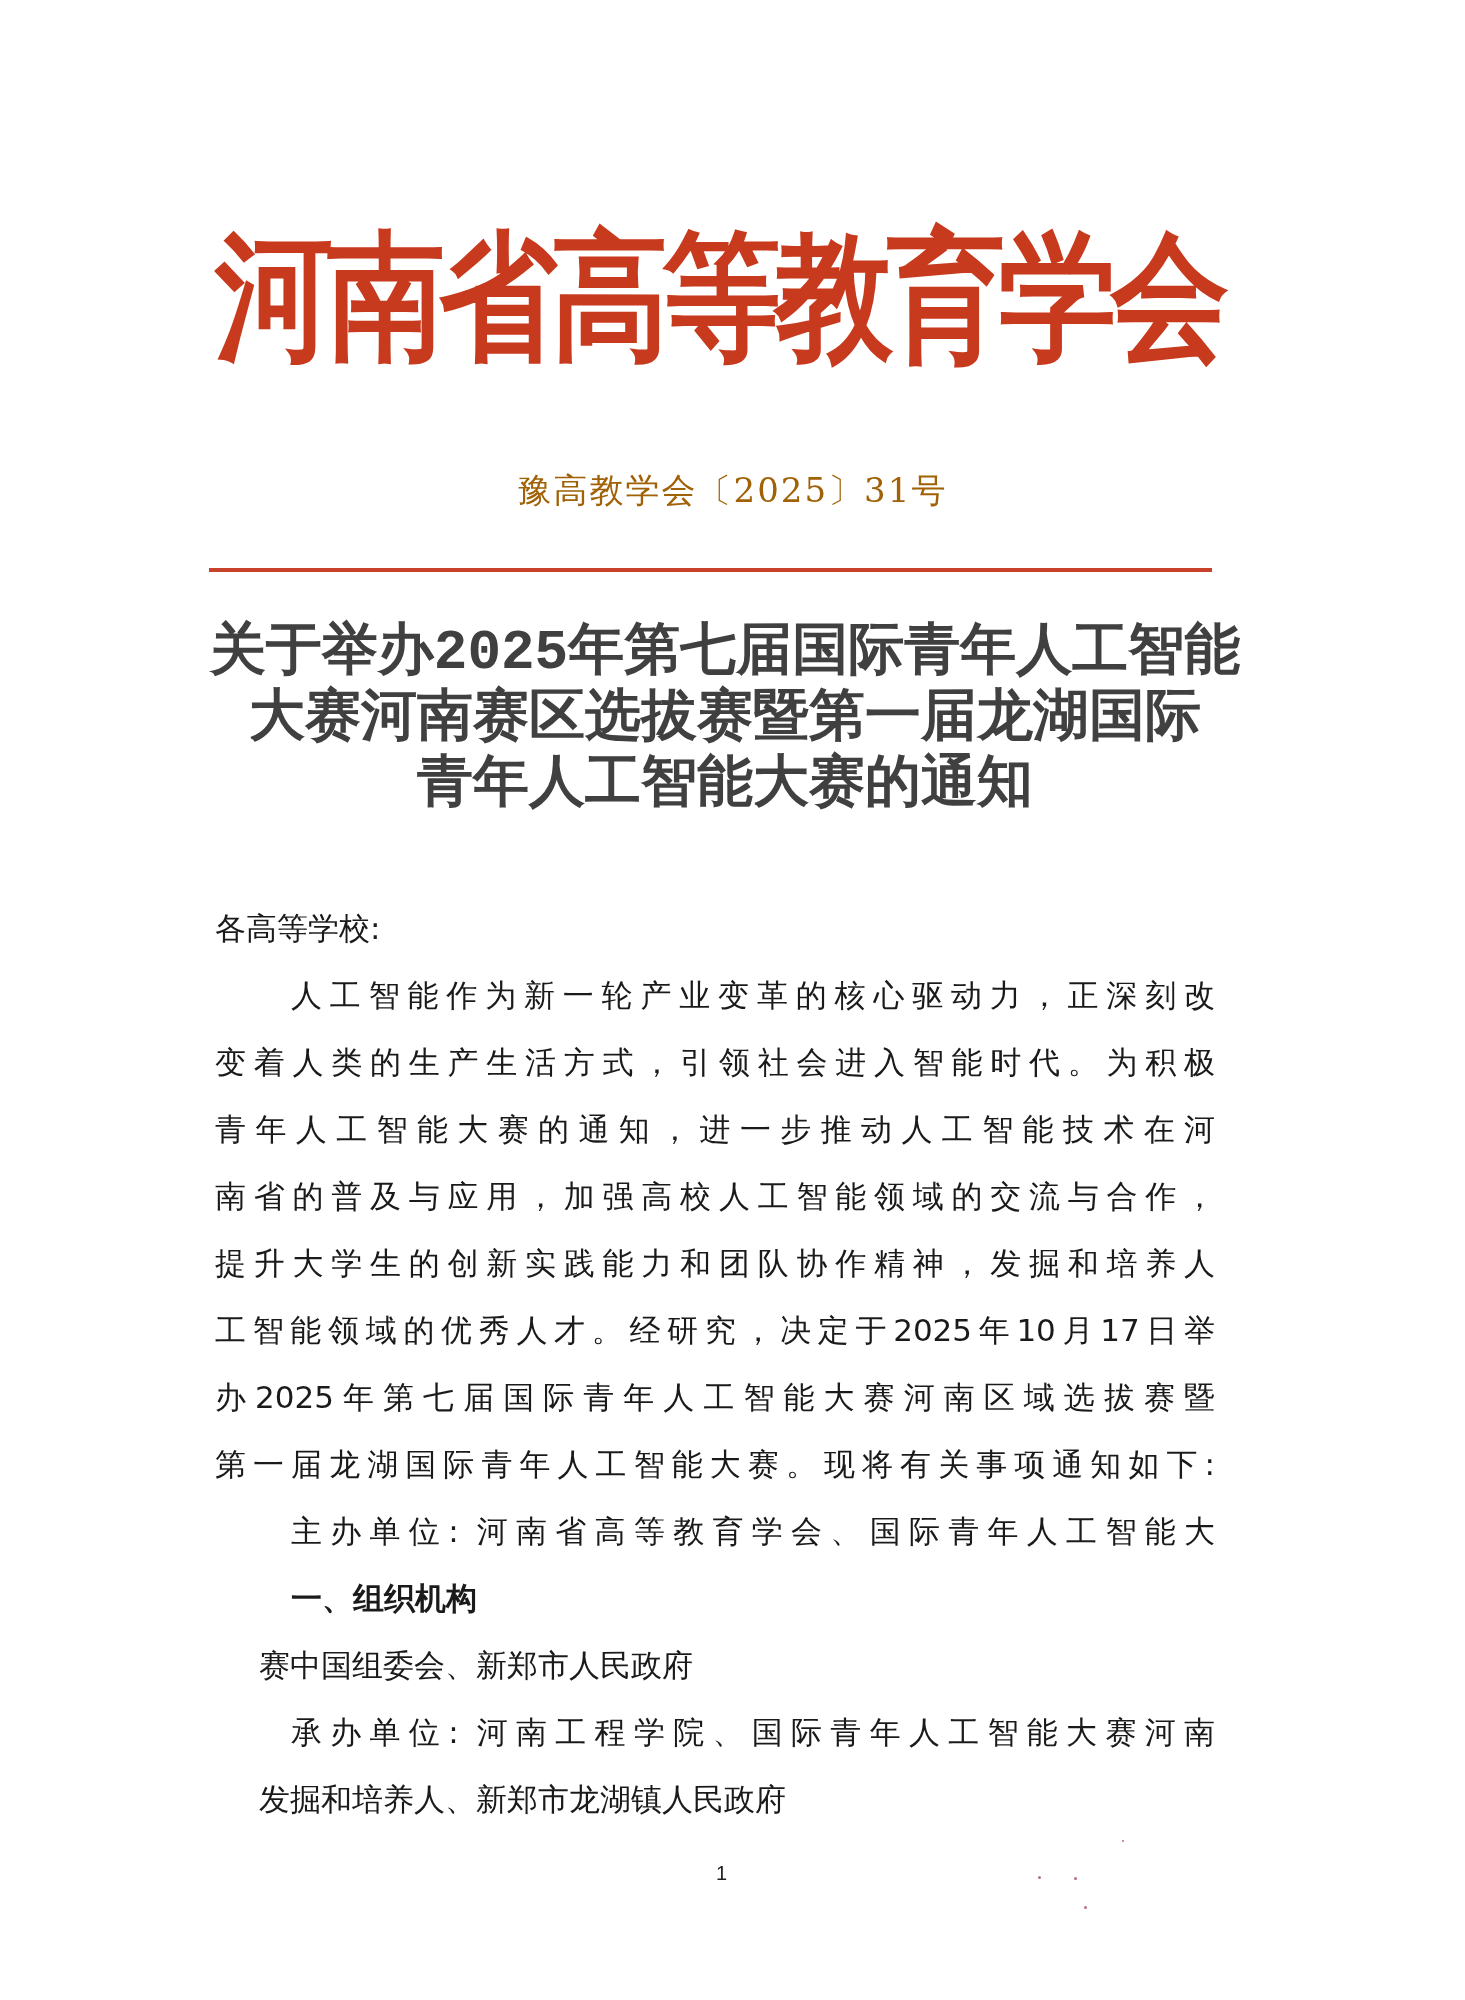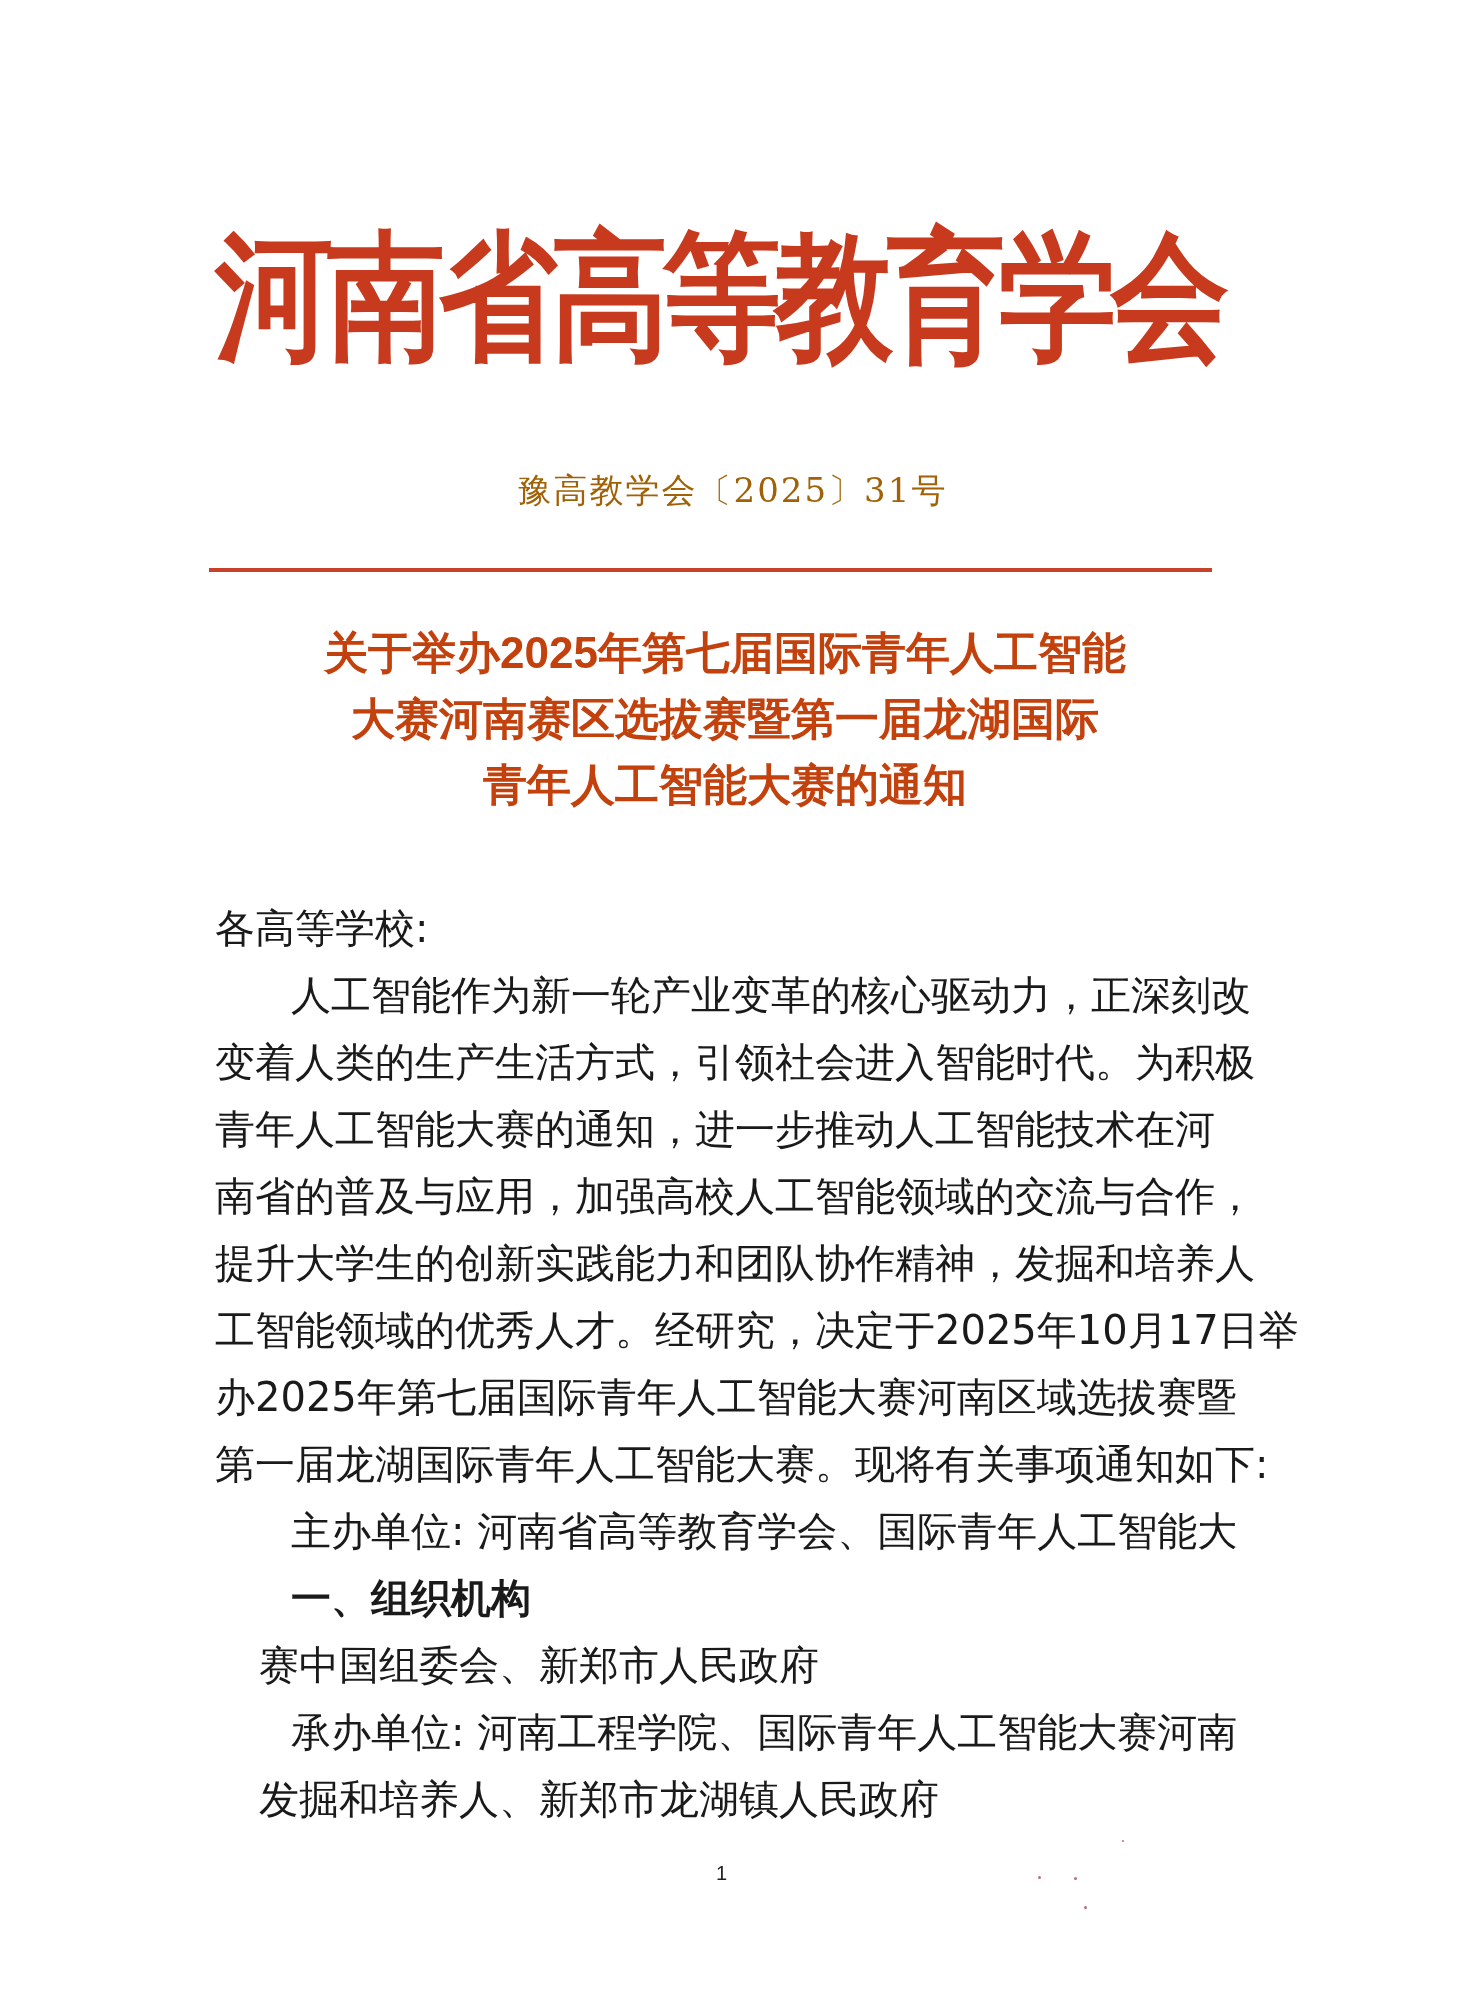"关于举办2025年第七届国际青年人工智能" .title { color: #c2410c -> #404040; font-family: Liberation Sans, sans-serif -> Liberation Mono, monospace; font-size: 44px -> 56px }
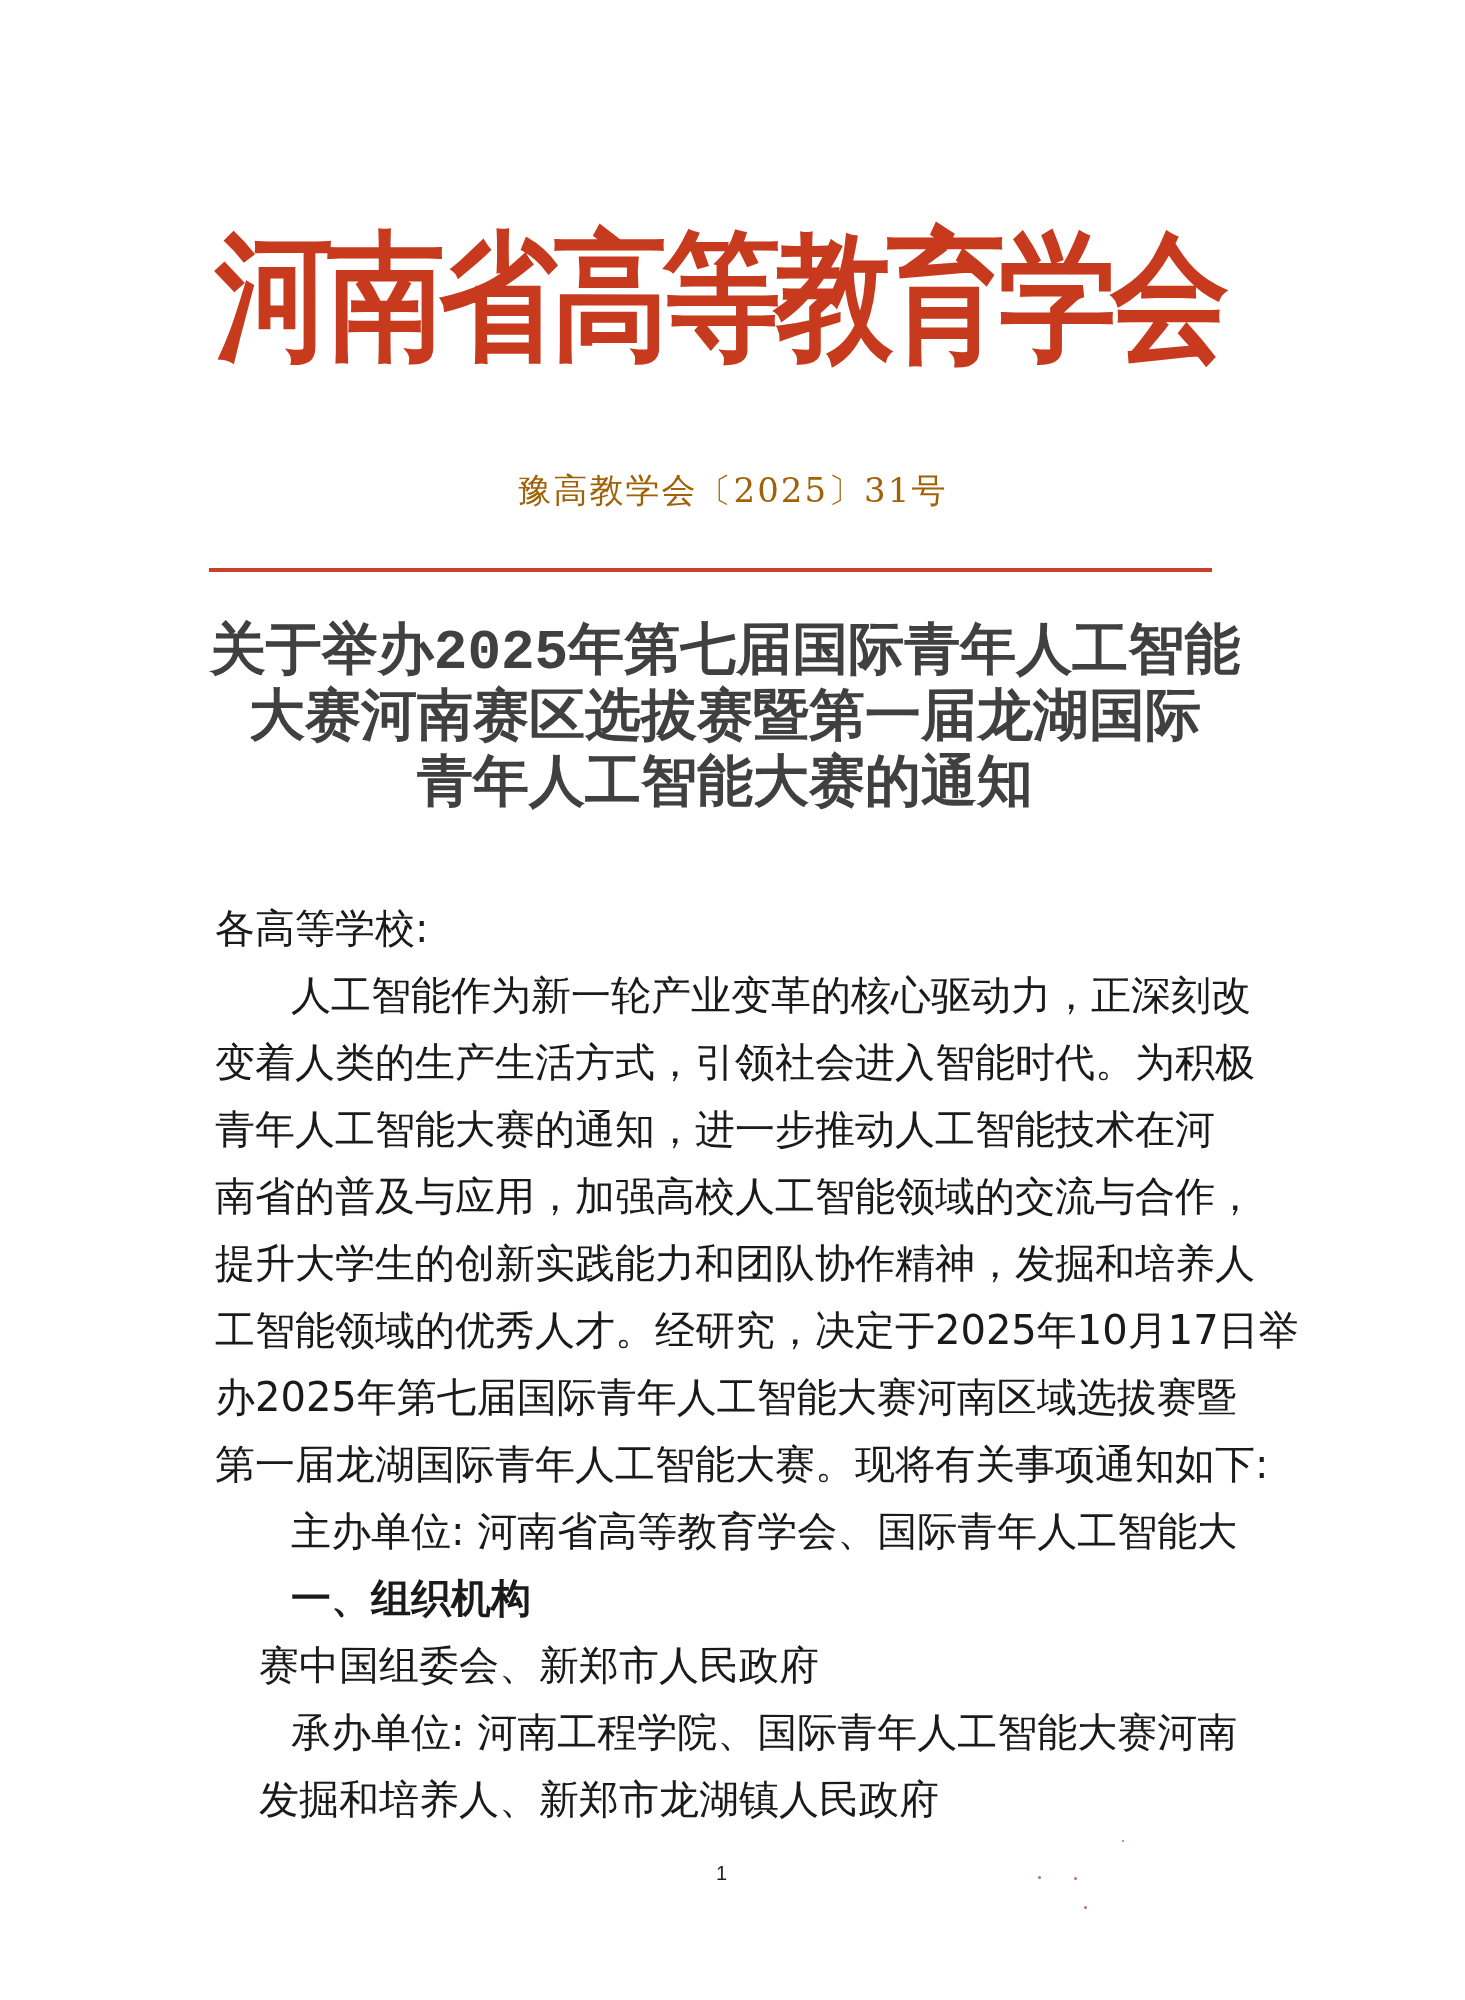"各高等学校:" .body-text { font-size: 40px -> 31px }
